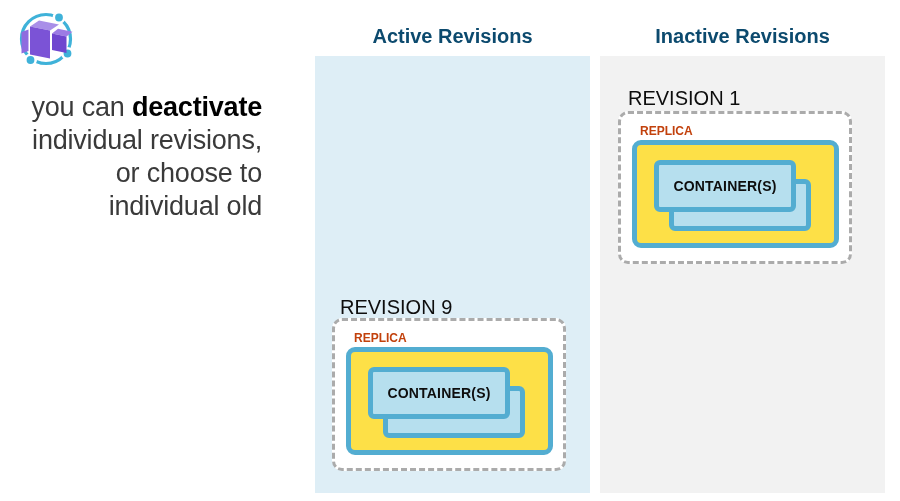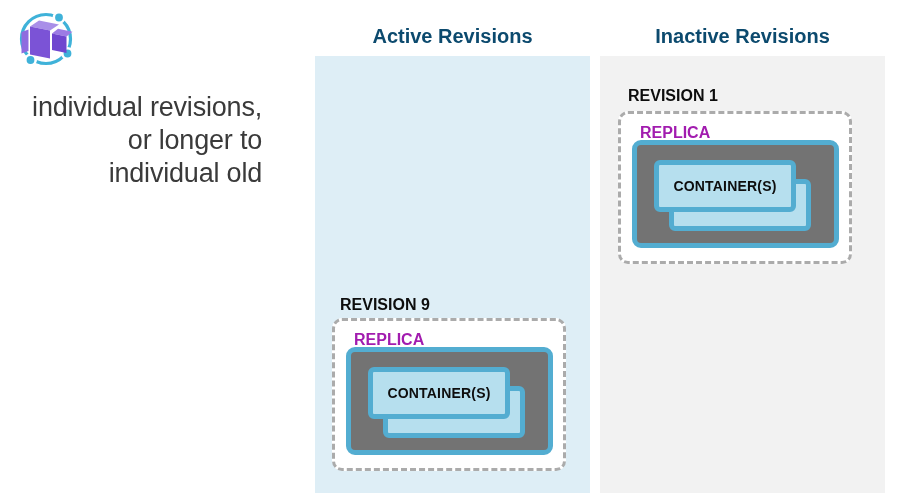"you can deactivate" div { html: none -> <div><span>you can </span><span>deactivate</span></div> }
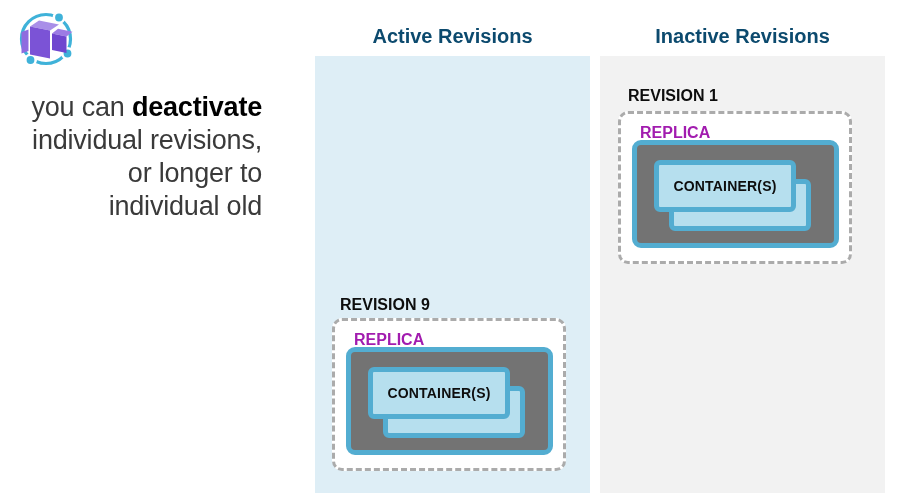"REVISION 1" .rev-label { font-size: 16px -> 20px; font-weight: bold -> normal }
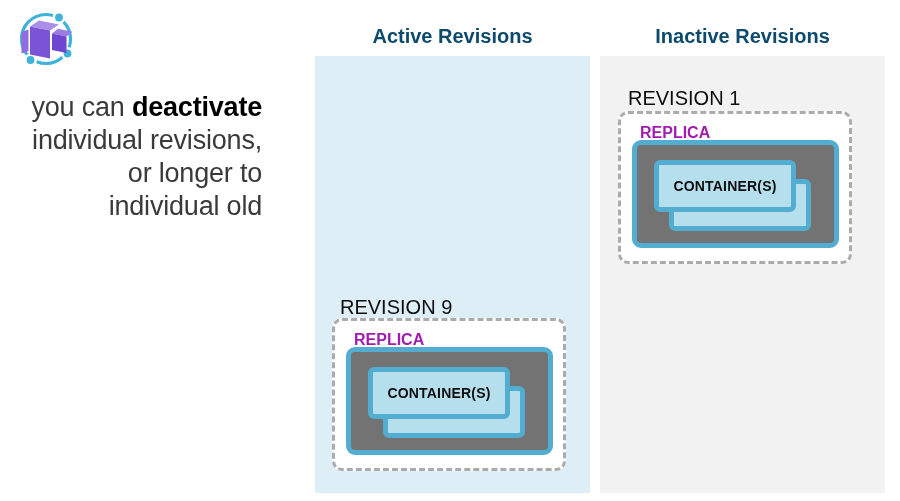"REPLICA" .replica-label { color: #a21caf -> #c2410c; font-size: 16px -> 12px }
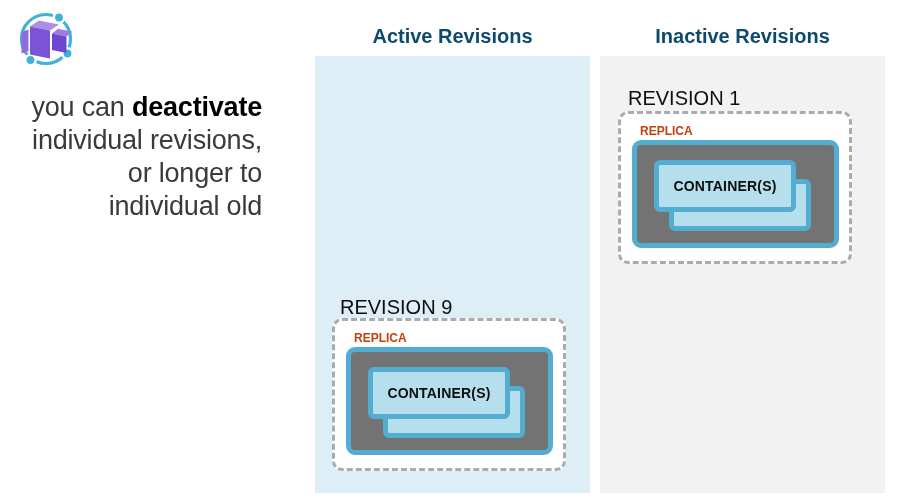"or longer to" div { text: longer -> choose }
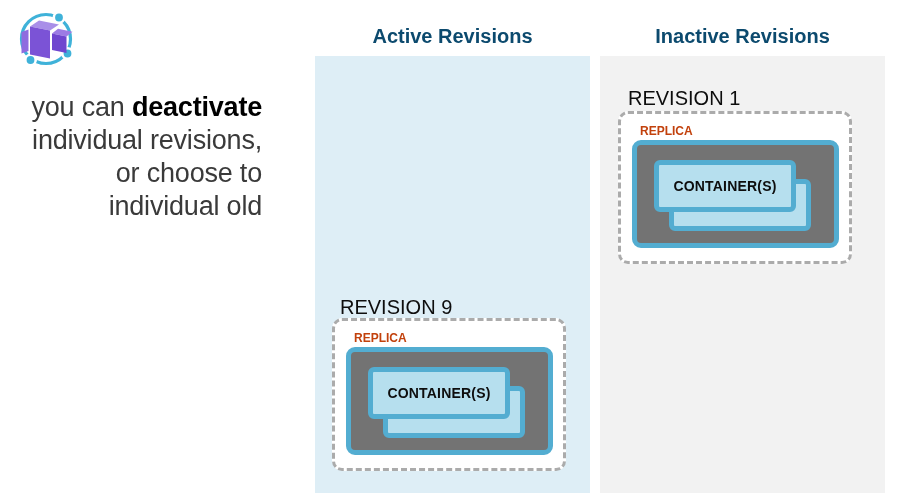"CONTAINER(S)" .replica { background: #737373 -> #fde047 }
